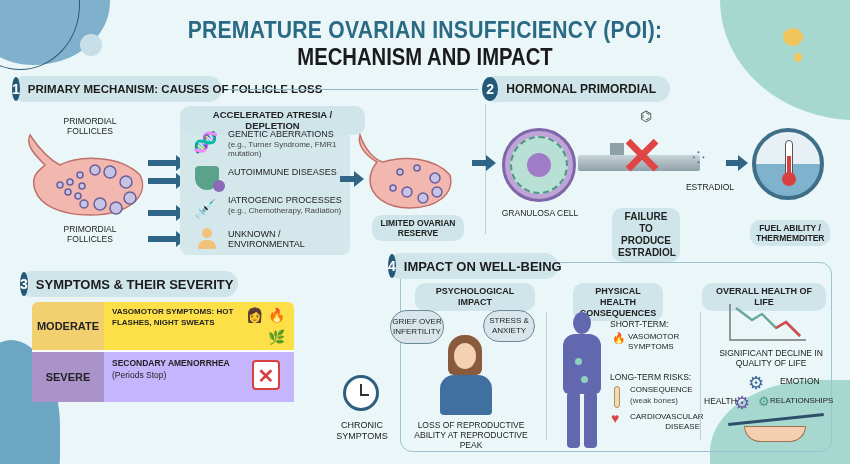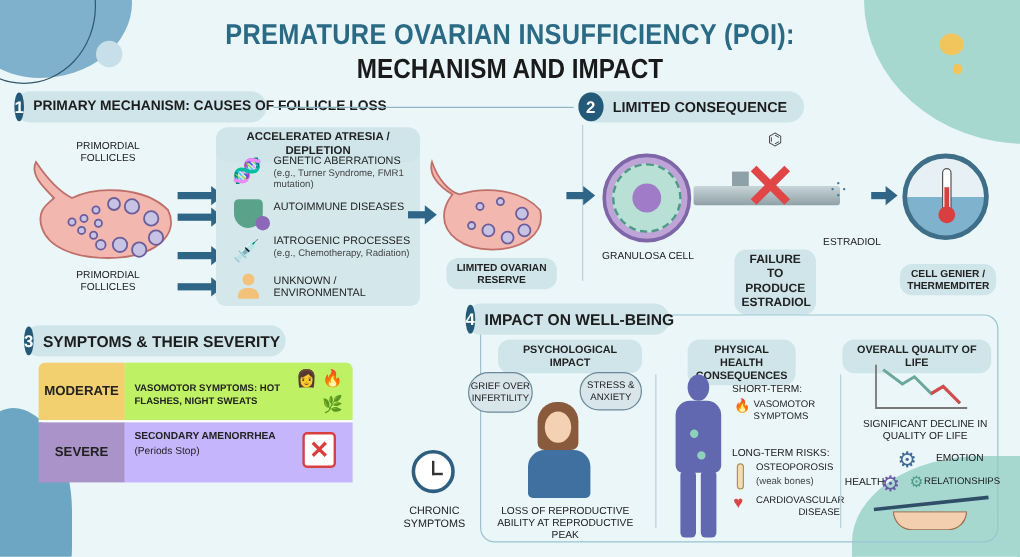"LIMITED CONSEQUENCE" div.sec-lbl { text: LIMITED CONSEQUENCE -> HORMONAL PRIMORDIAL }
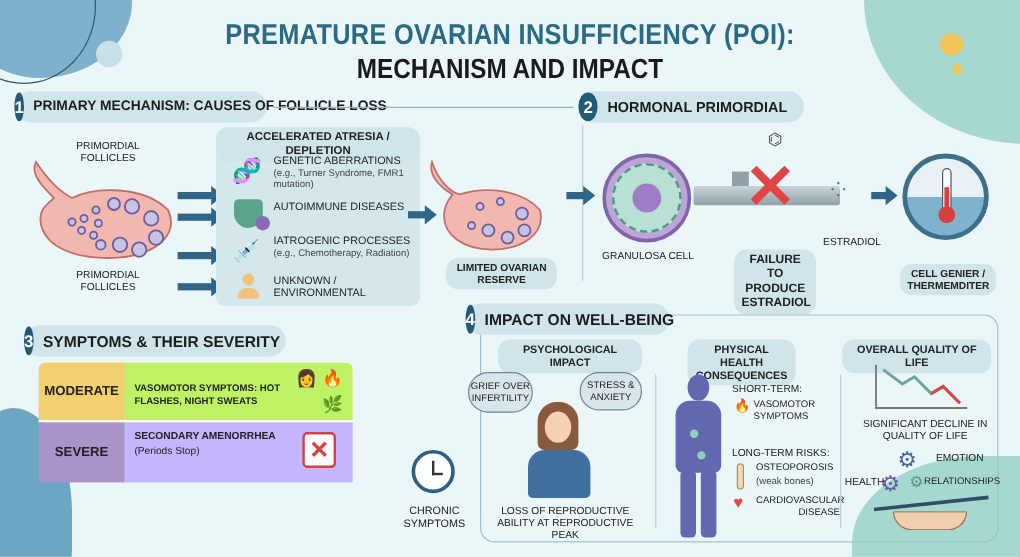"ACCELERATED ATRESIA / DEPLETION" div.abs { width: 170px -> 185px }
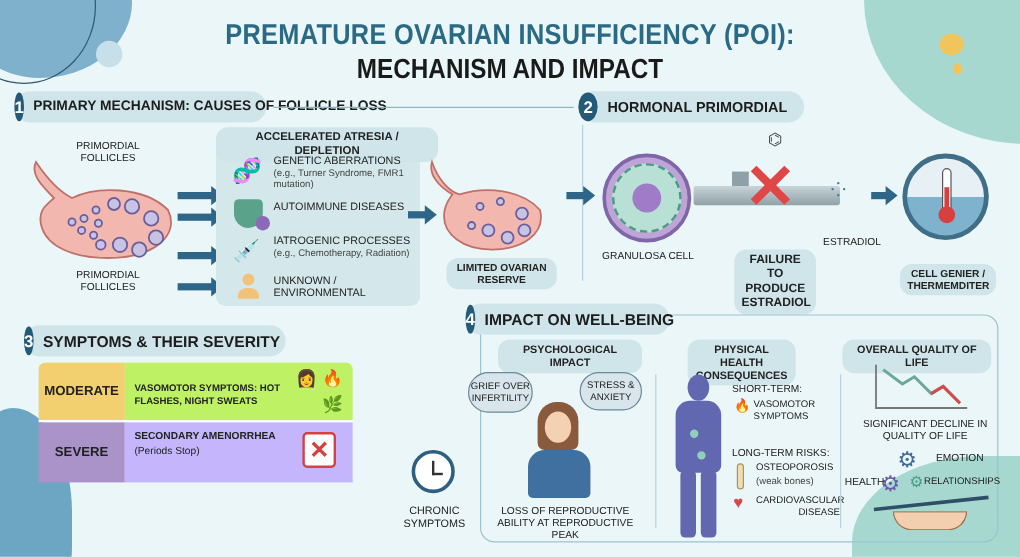"ESTRADIOL" div.abs { top: 196px -> 182px }
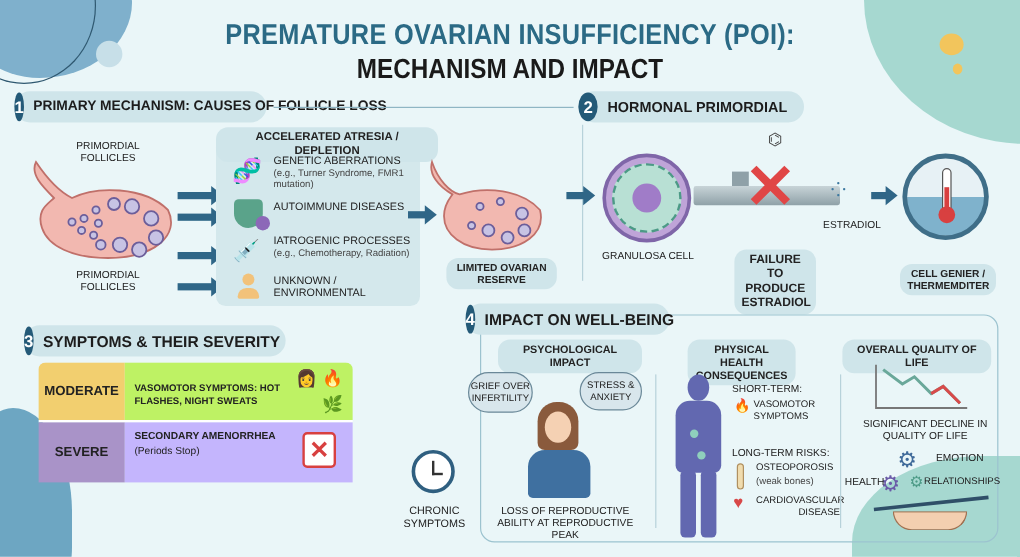"CELL GENIER / THERMEMDITER" div.abs { text: CELL GENIER -> FUEL ABILITY }
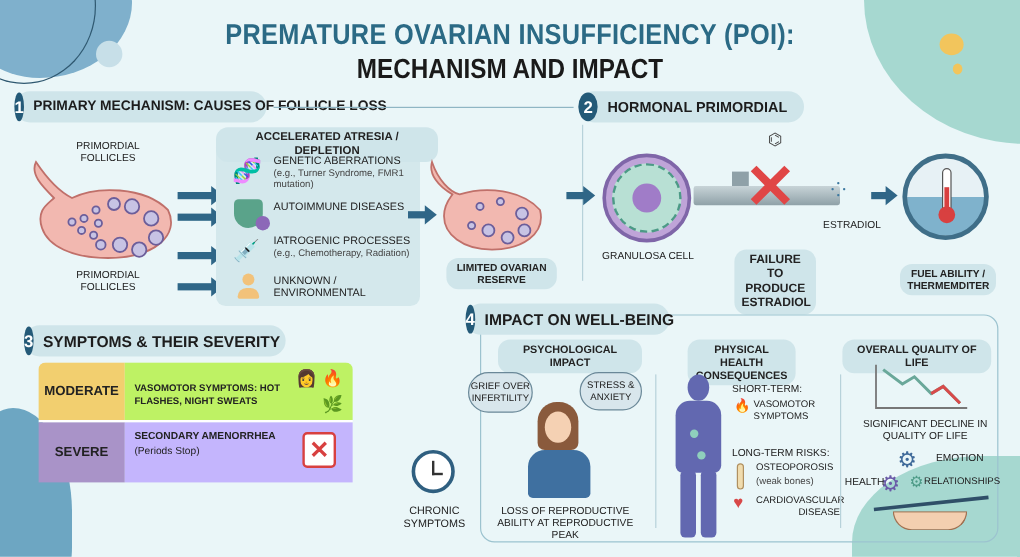"OVERALL QUALITY OF LIFE" div.abs { text: QUALITY -> HEALTH }
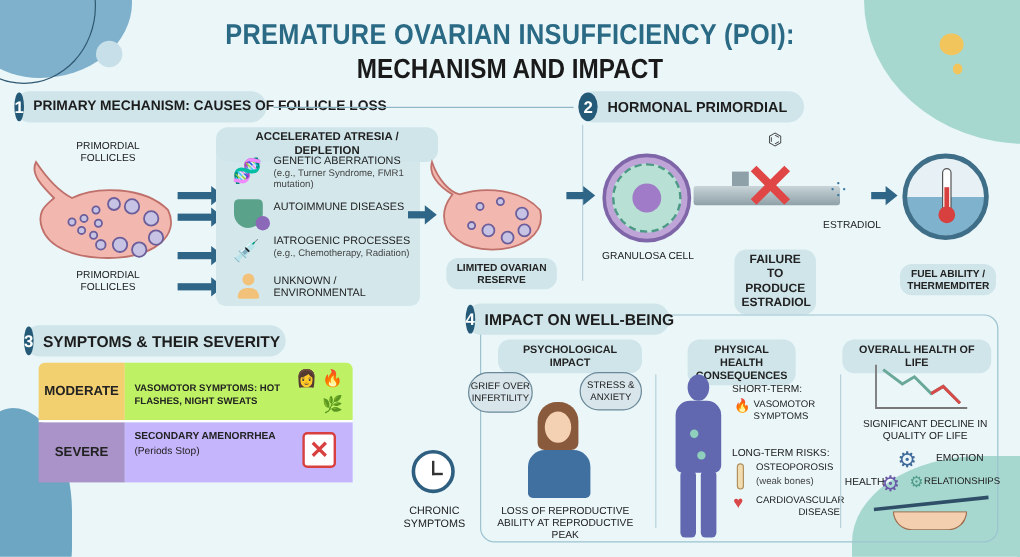"VASOMOTOR SYMPTOMS: HOT FLASHES, NIGHT" div.desc { background: #bef264 -> #fde047; padding-top: 16px -> 4px }
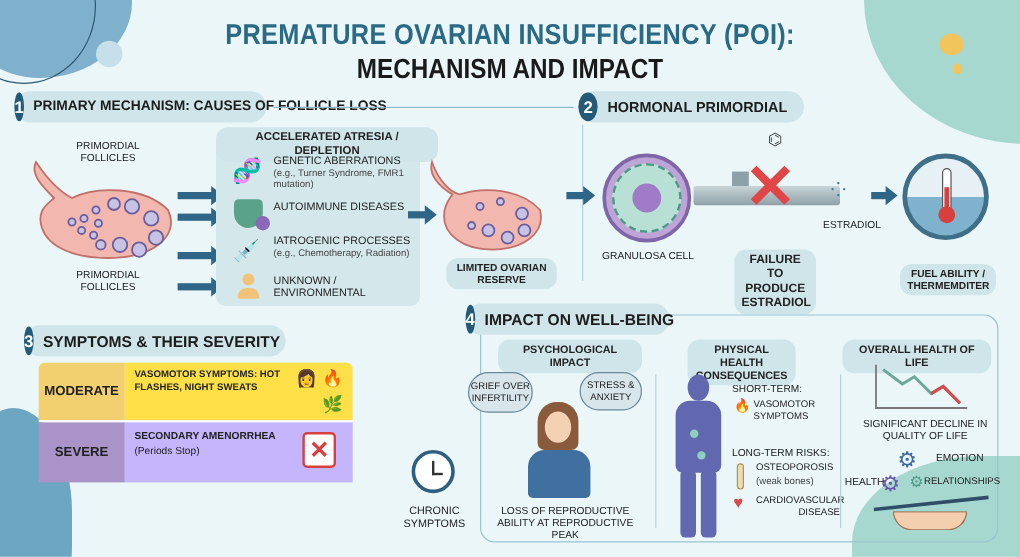"OSTEOPOROSIS" div.abs { text: OSTEOPOROSIS -> CONSEQUENCE }
